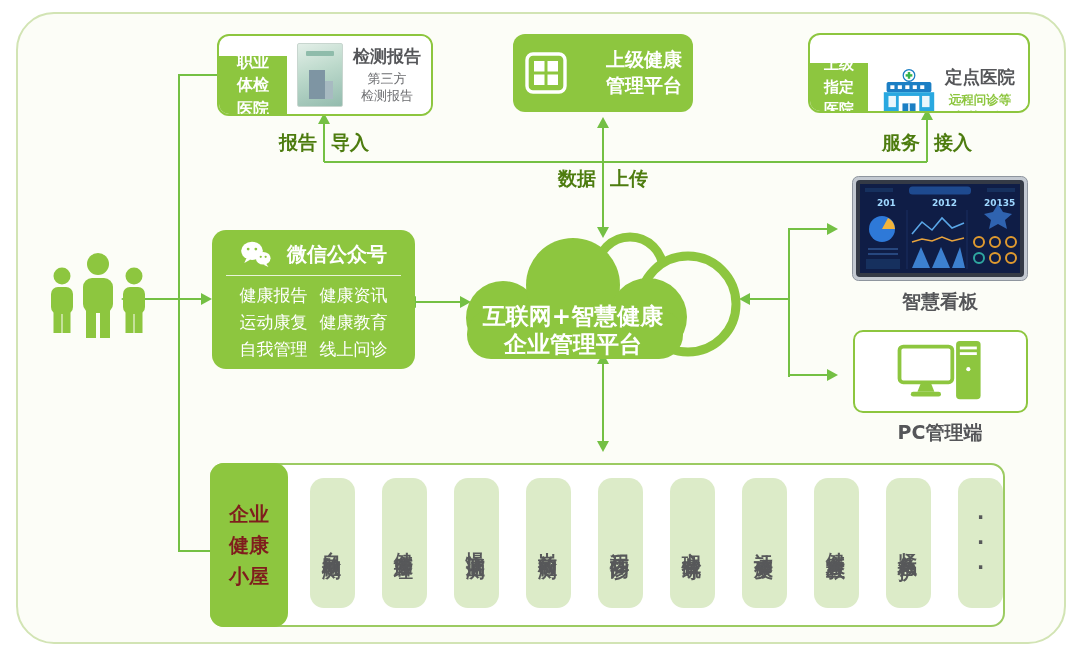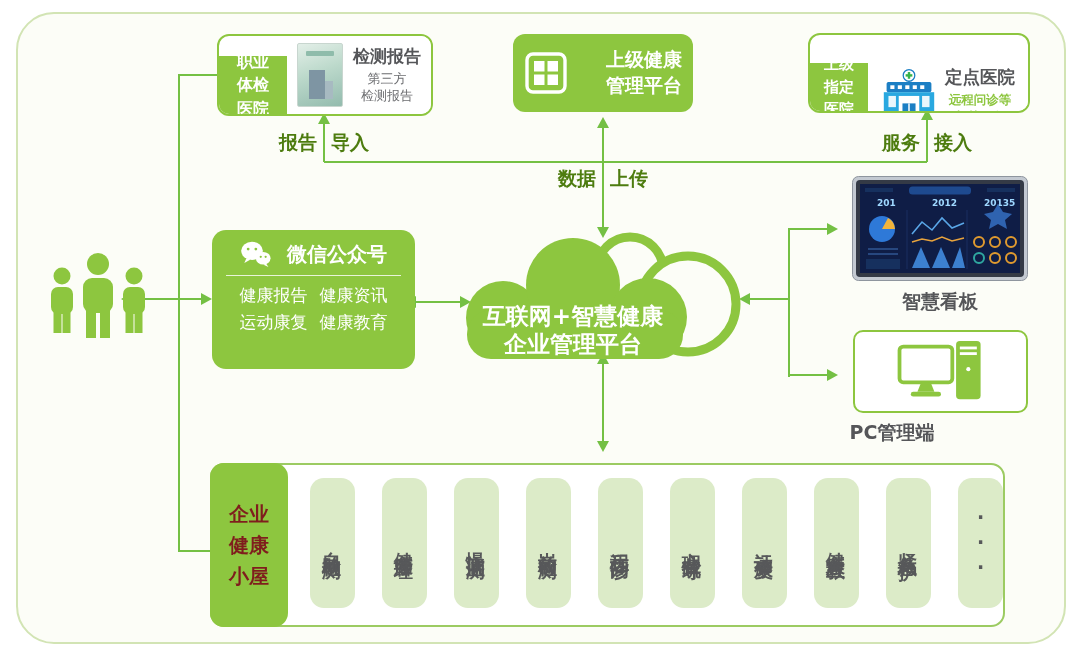"自我管理" div.wc-row { html: none -> <div> <span>自我管理</span> <span>线上问诊</span> </div> }
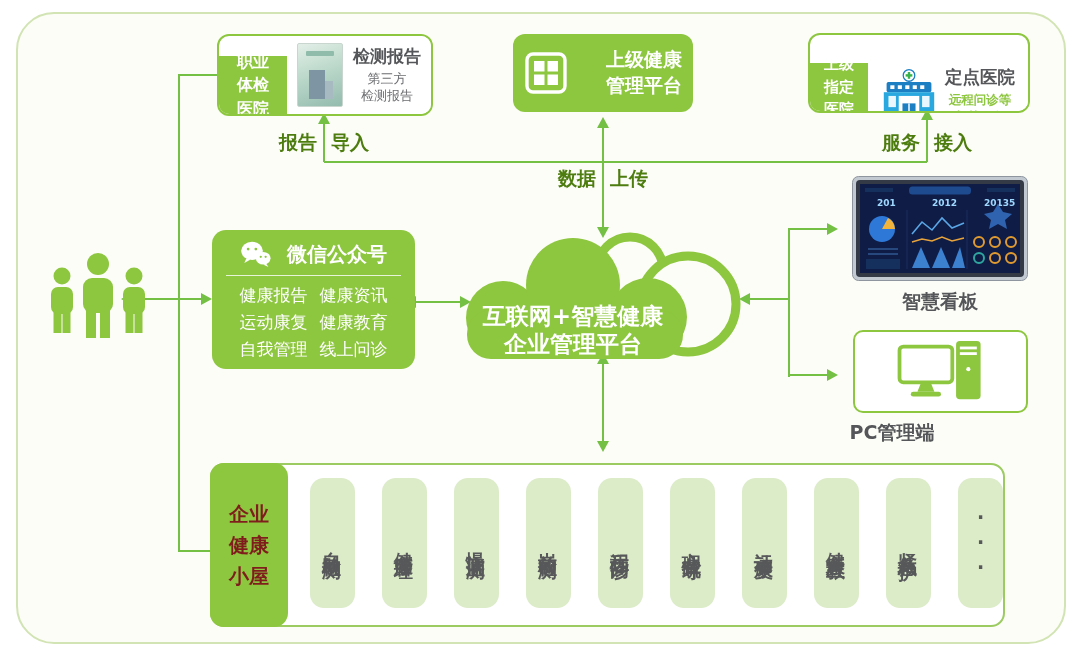"PC管理端" div.device-label { left: 804px -> 852px }
